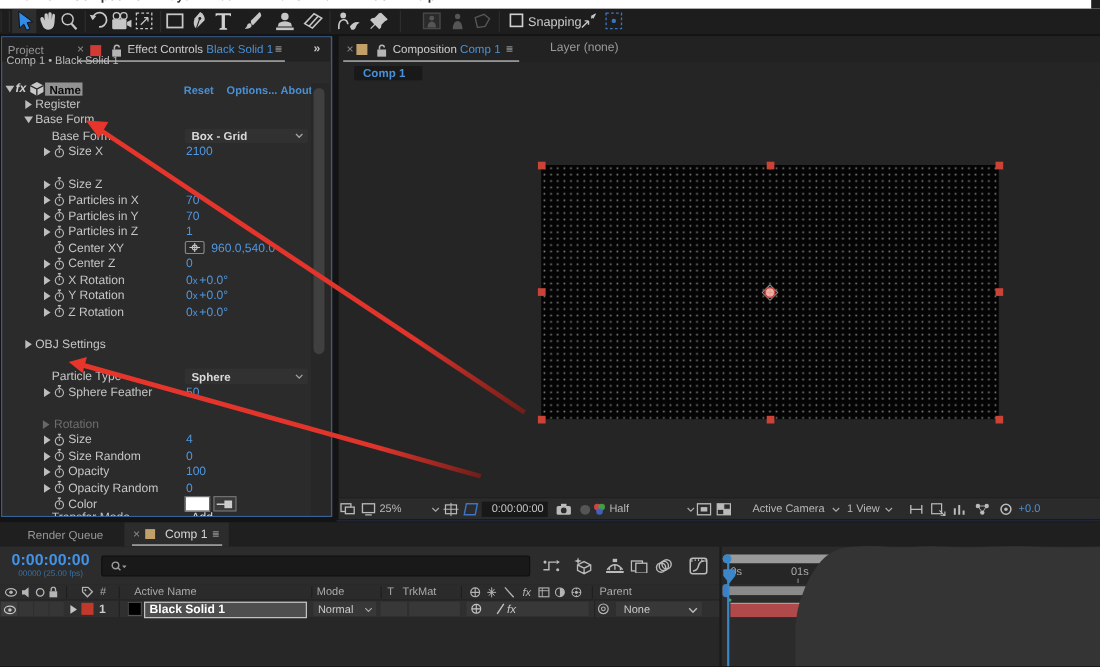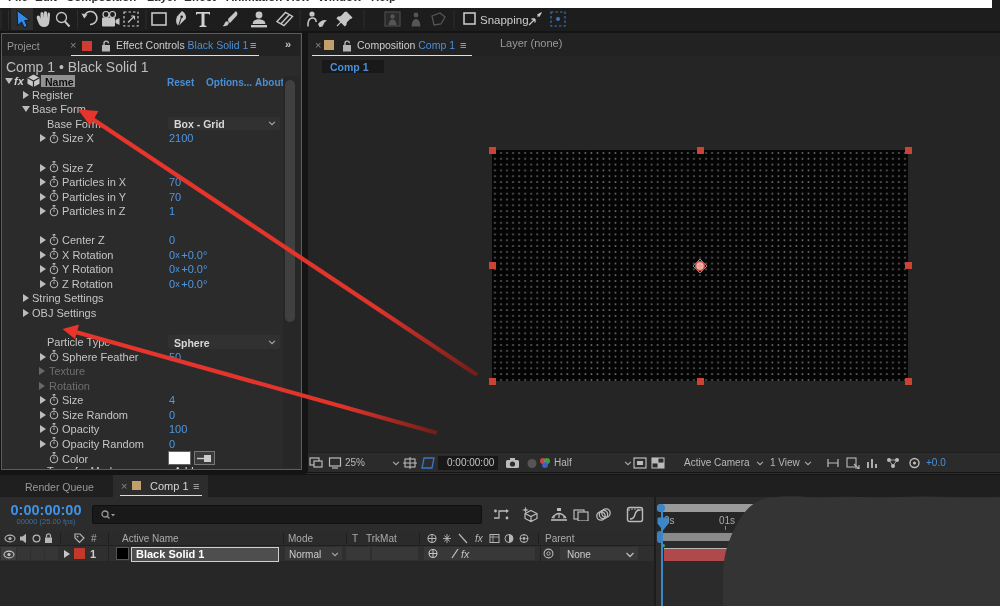"Comp 1 • Black Solid" div.t { font-size: 14px -> 10px; top: 28px -> 16px }
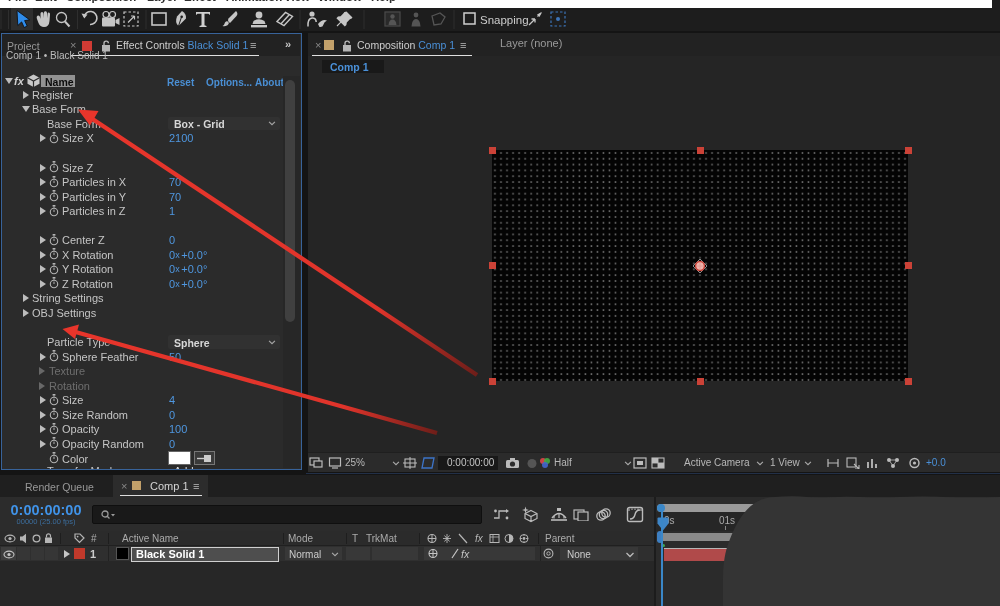"Center XY" div.ecprow { html: none -> <div> <svg> <use></use> </svg> <div>Center XY</div> <div></div> <svg> <circle></circle> <path></path> </svg> <div>960.0,540.0</div> </div> }
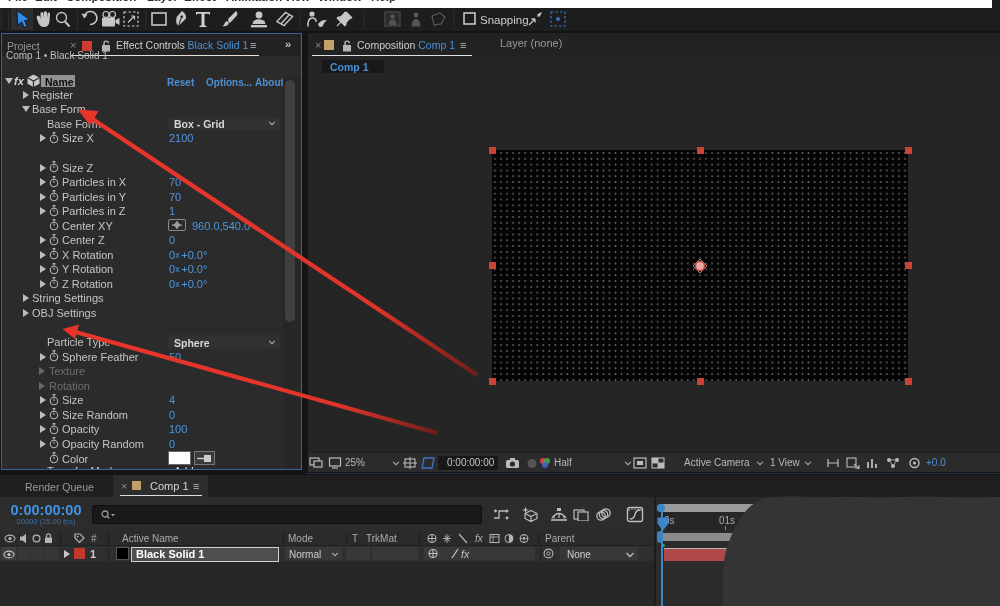"String Settings" div.ecprow { html: <div> <div></div> <div>String Settings</div> </div> -> none }
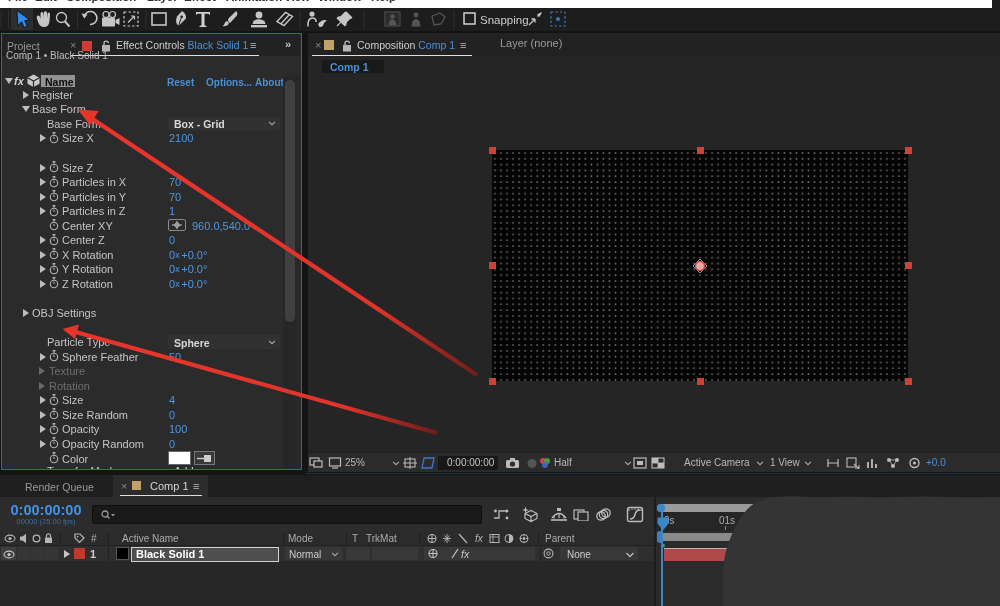"Texture" div.ecprow { html: <div> <div></div> <div>Texture</div> </div> -> none }
